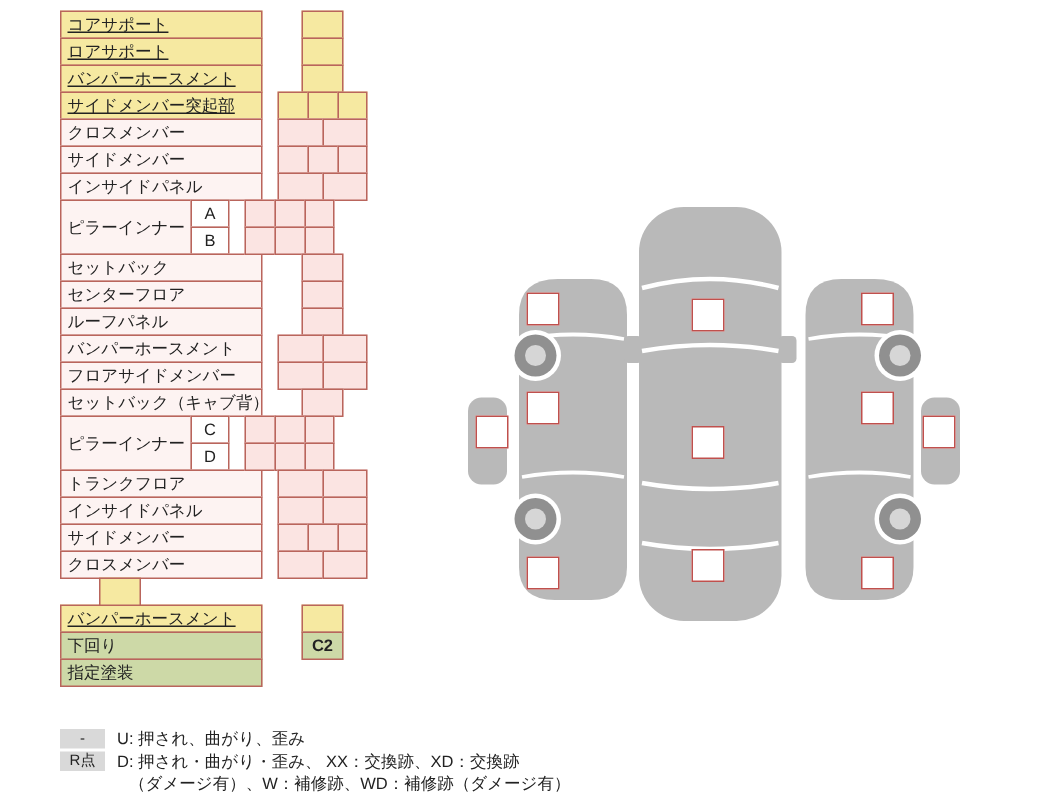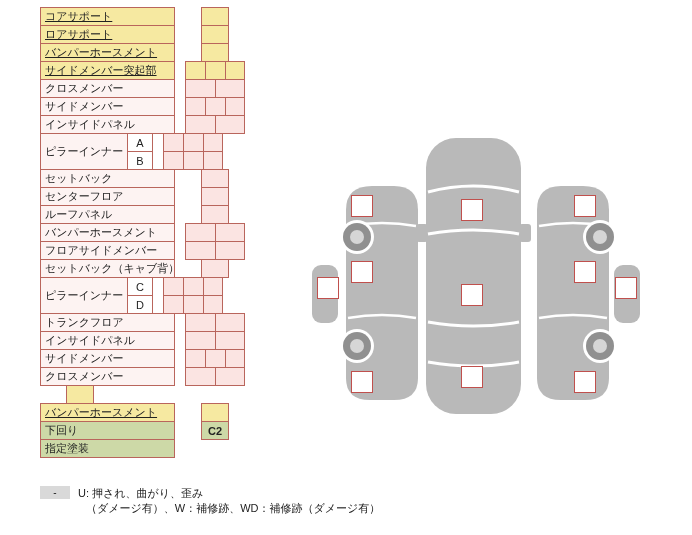"R点" div.legend-row { html: none -> <div> <span>R点</span> <span>D: 押され・曲がり・歪み、 XX：交換跡、XD：交換跡</span> </div> }
